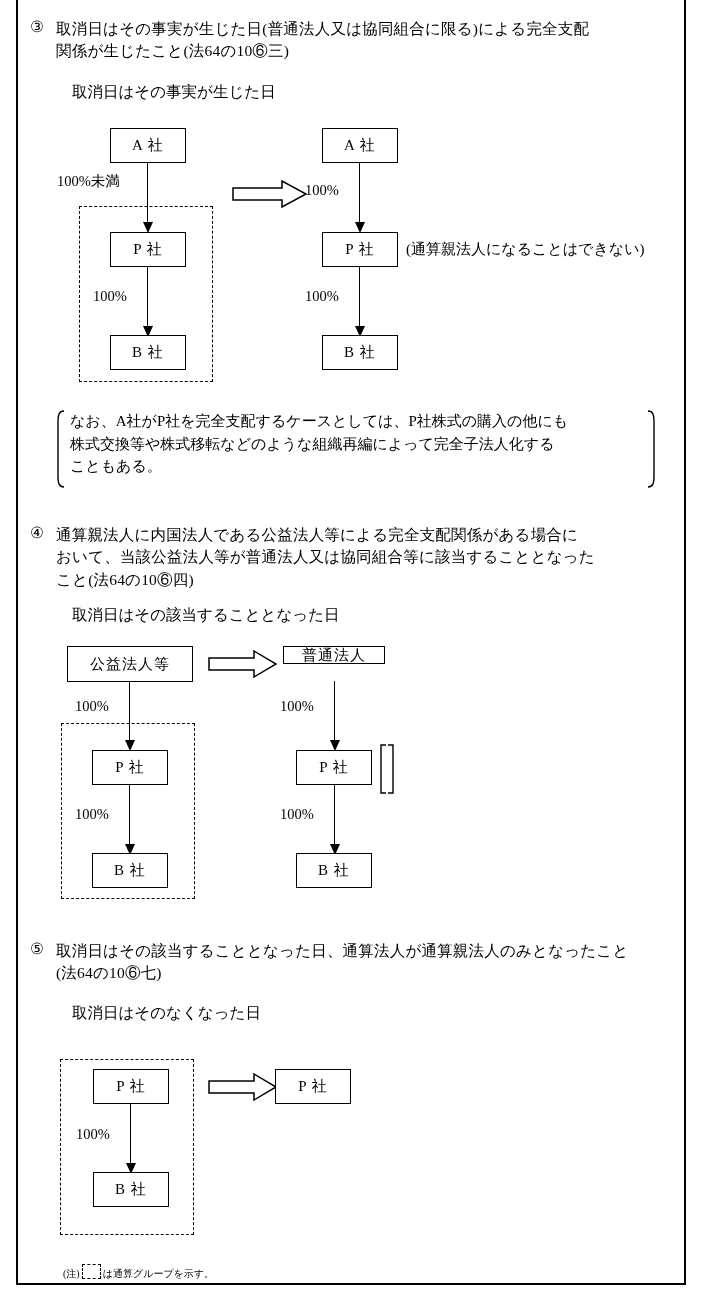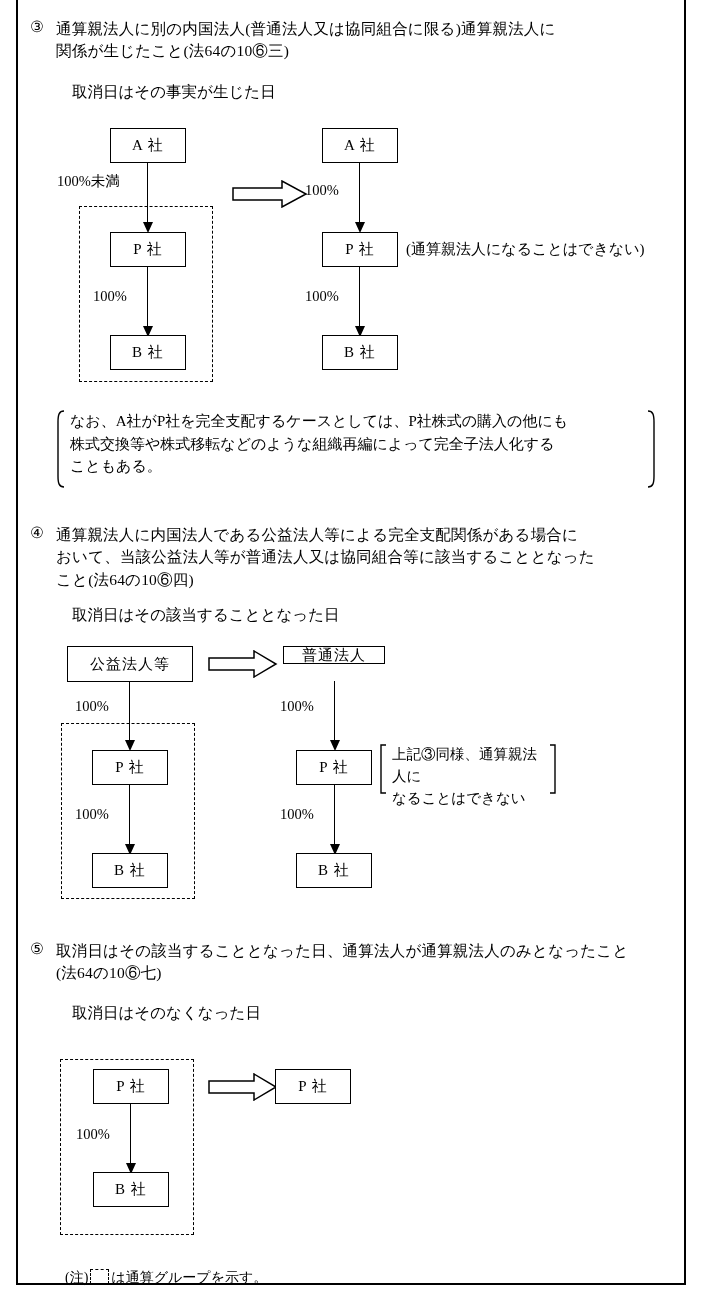"通算親法人に別の内国法人(普通法人又は協同組合に限る)通算親法人に" div.txt { text: 通算親法人に別の内国法人(普通法人又は協同組合に限る)通算親法人に -> 取消日はその事実が生じた日(普通法人又は協同組合に限る)による完全支配 }
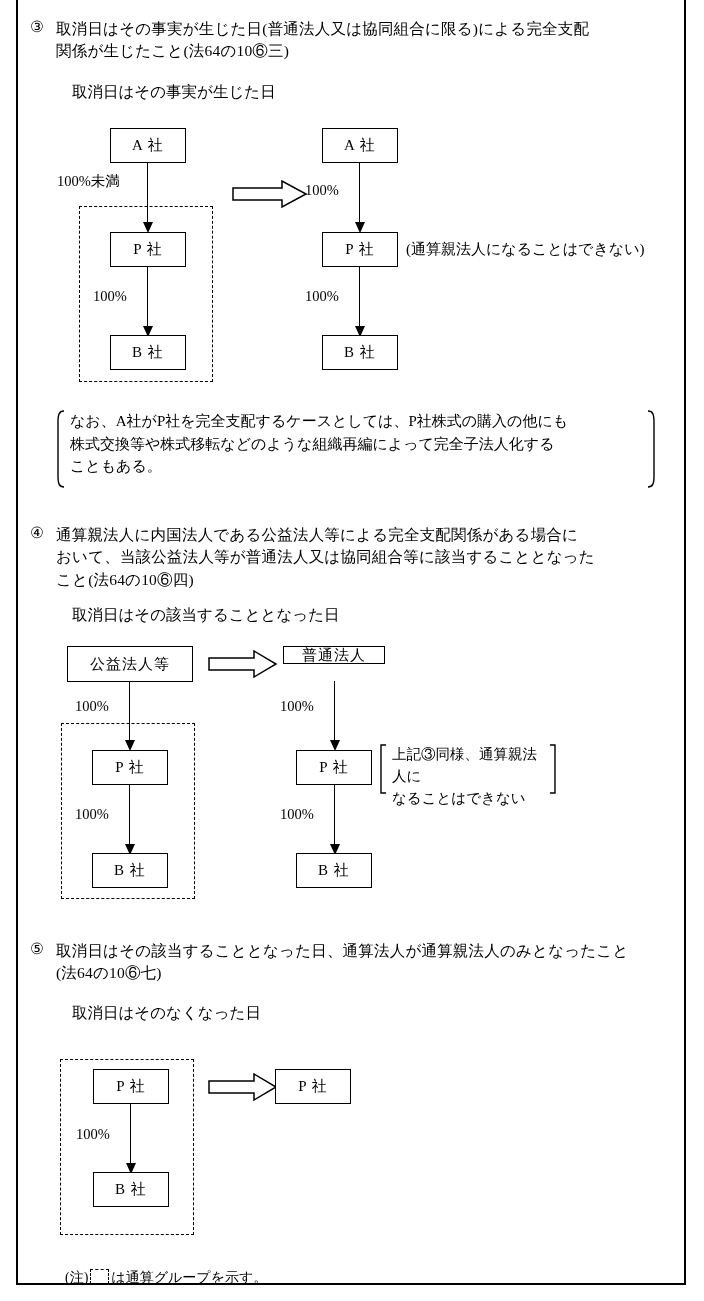"上記③同様、通算親法人に" div.inner { html: <div>上記③同様、通算親法人に なることはできない</div> -> none }
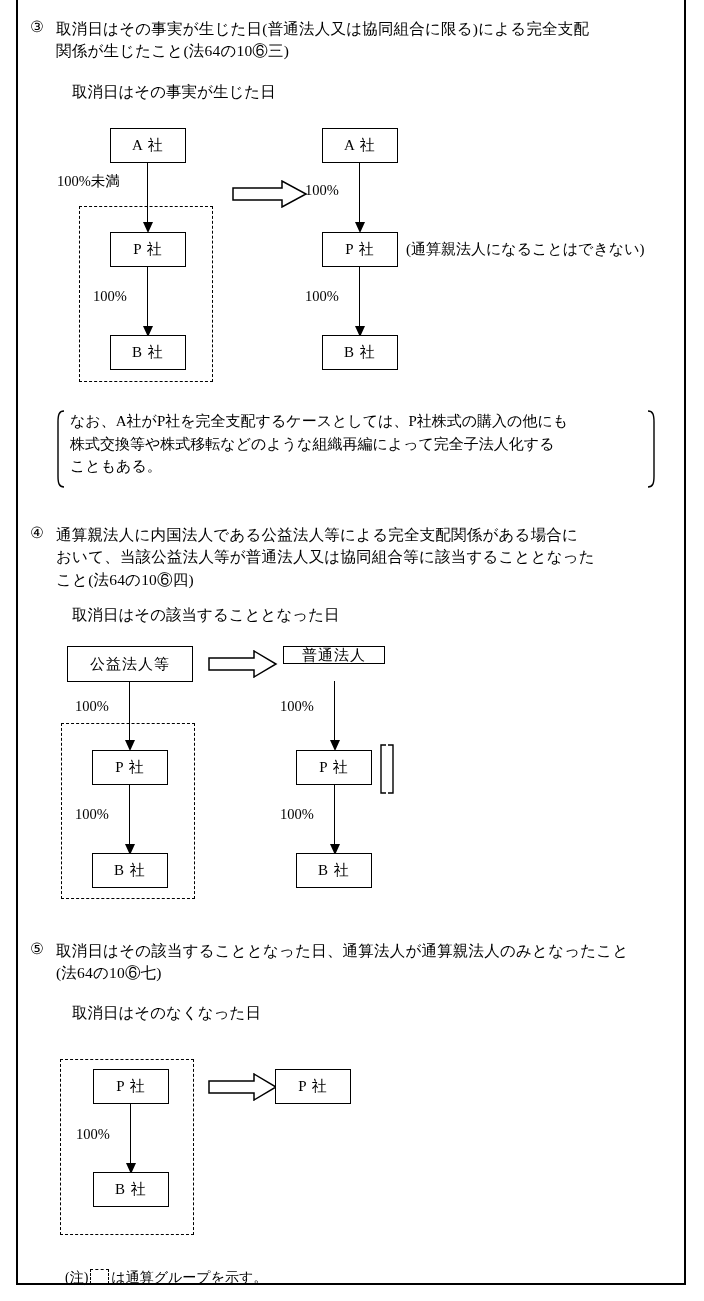"(注) は通算グループを示す。" .foot { font-size: 14px -> 10px }
